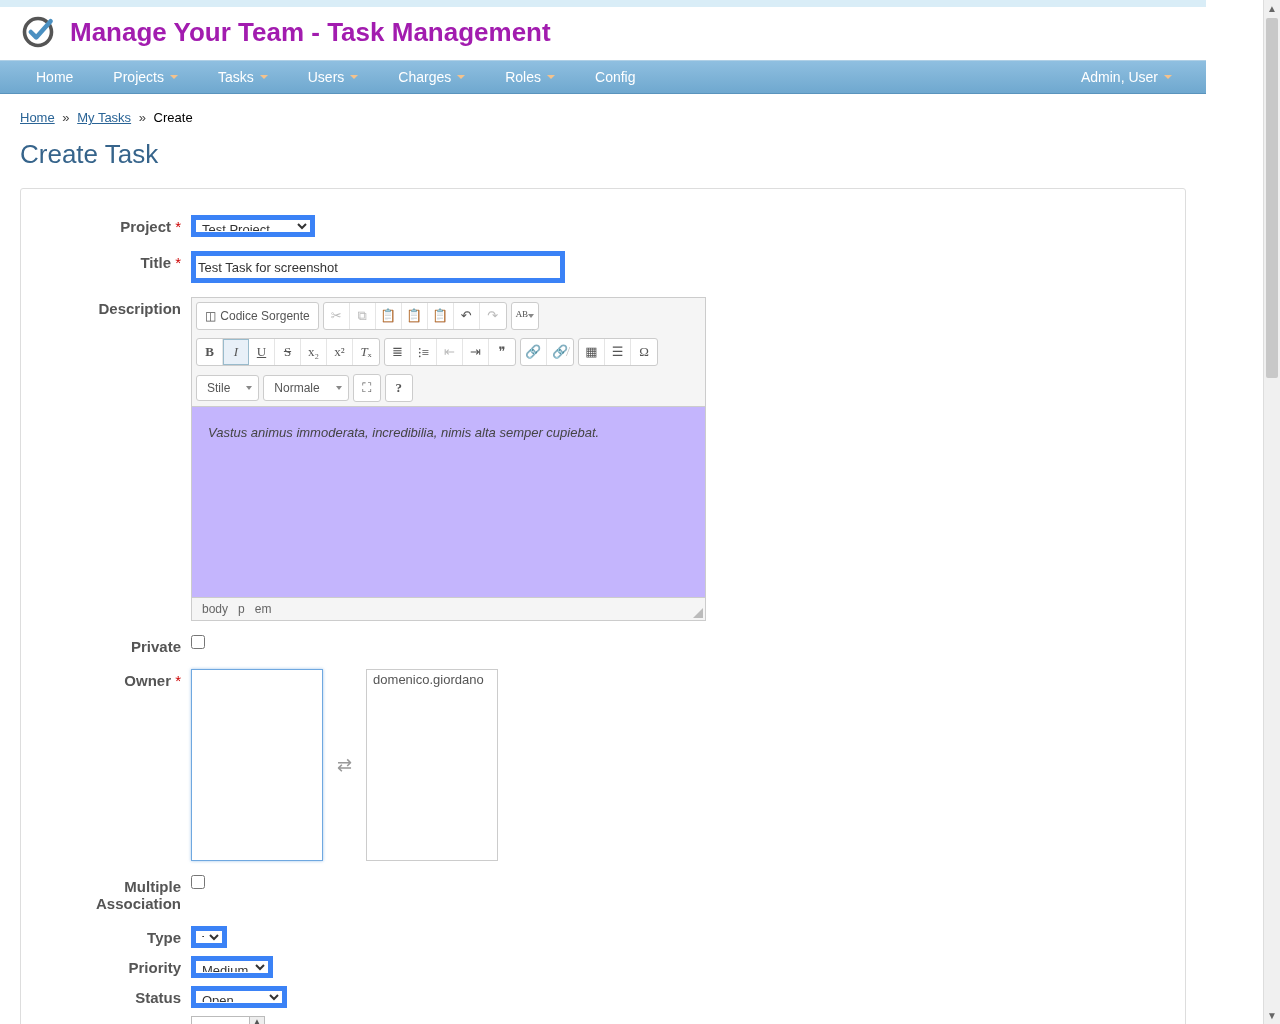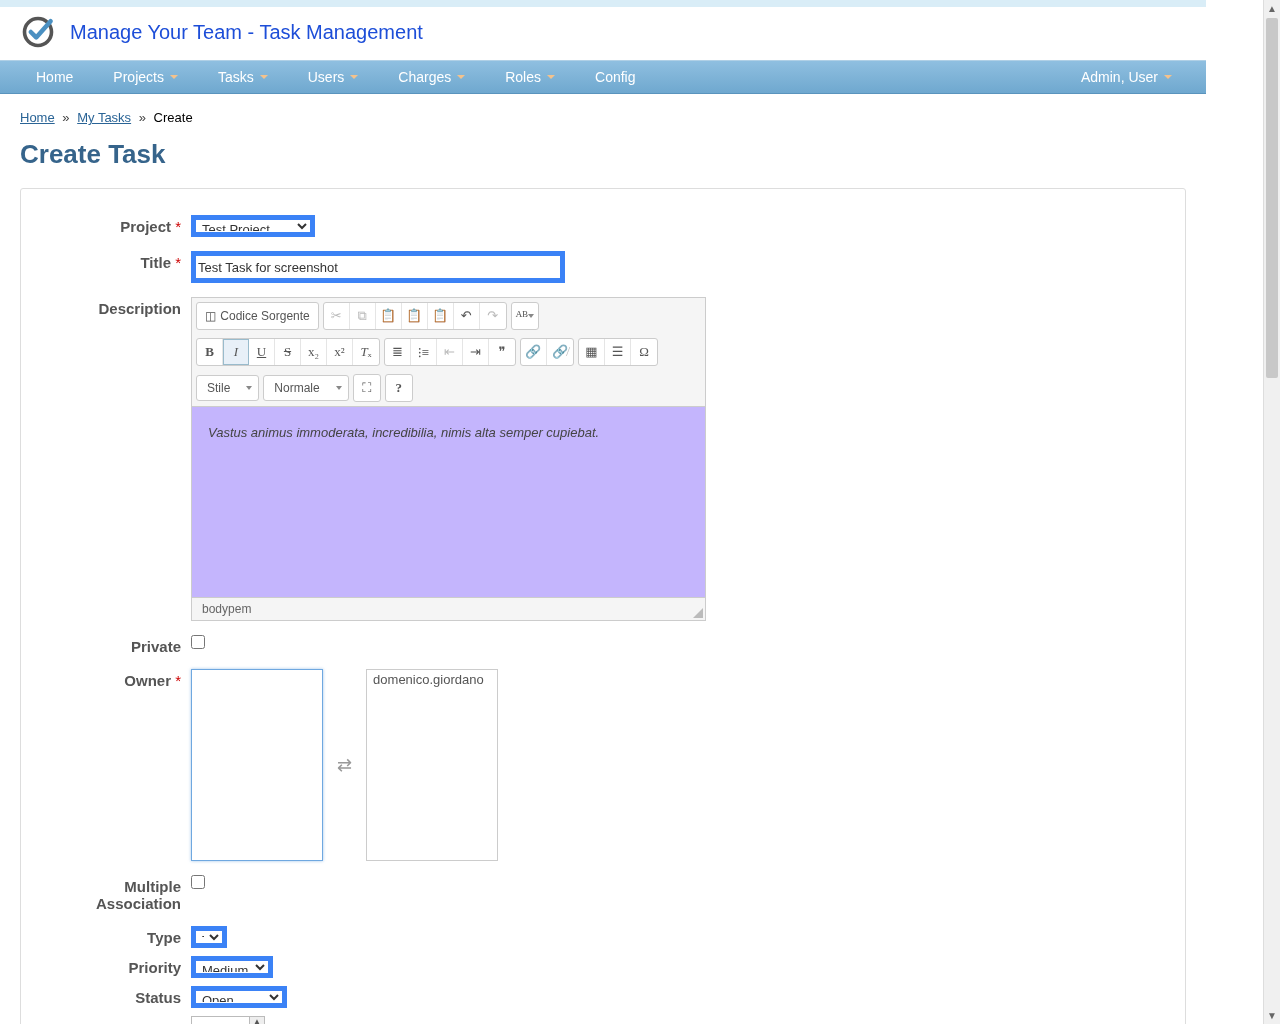"Manage Your Team - Task" .app-title { color: #1d4ed8 -> #a21caf; font-size: 20px -> 26px; font-weight: 400 -> 700 }
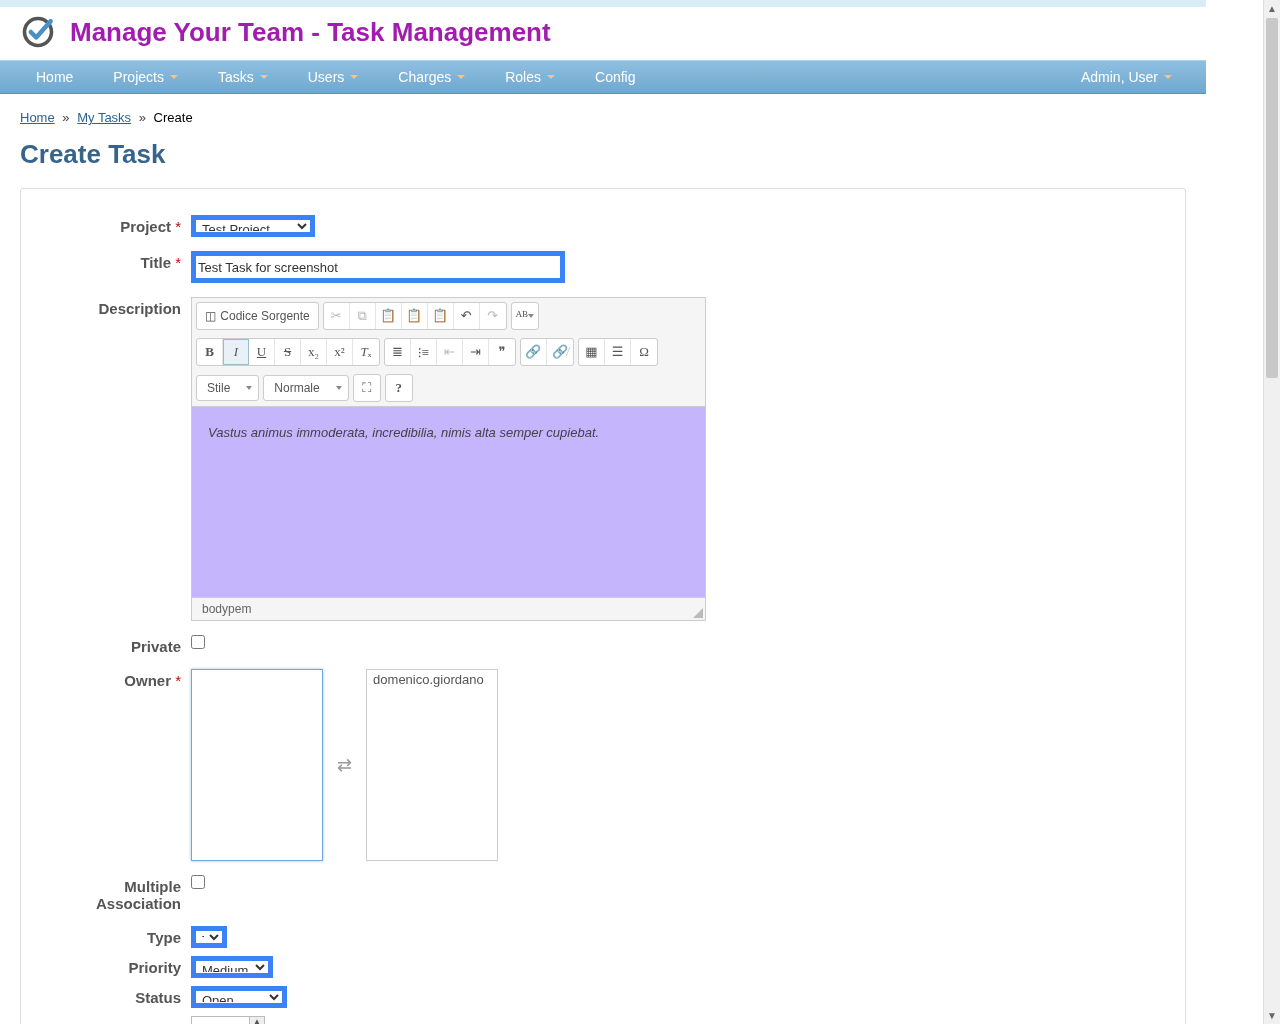"Create Task" h1.page-title { font-weight: 700 -> 400 }
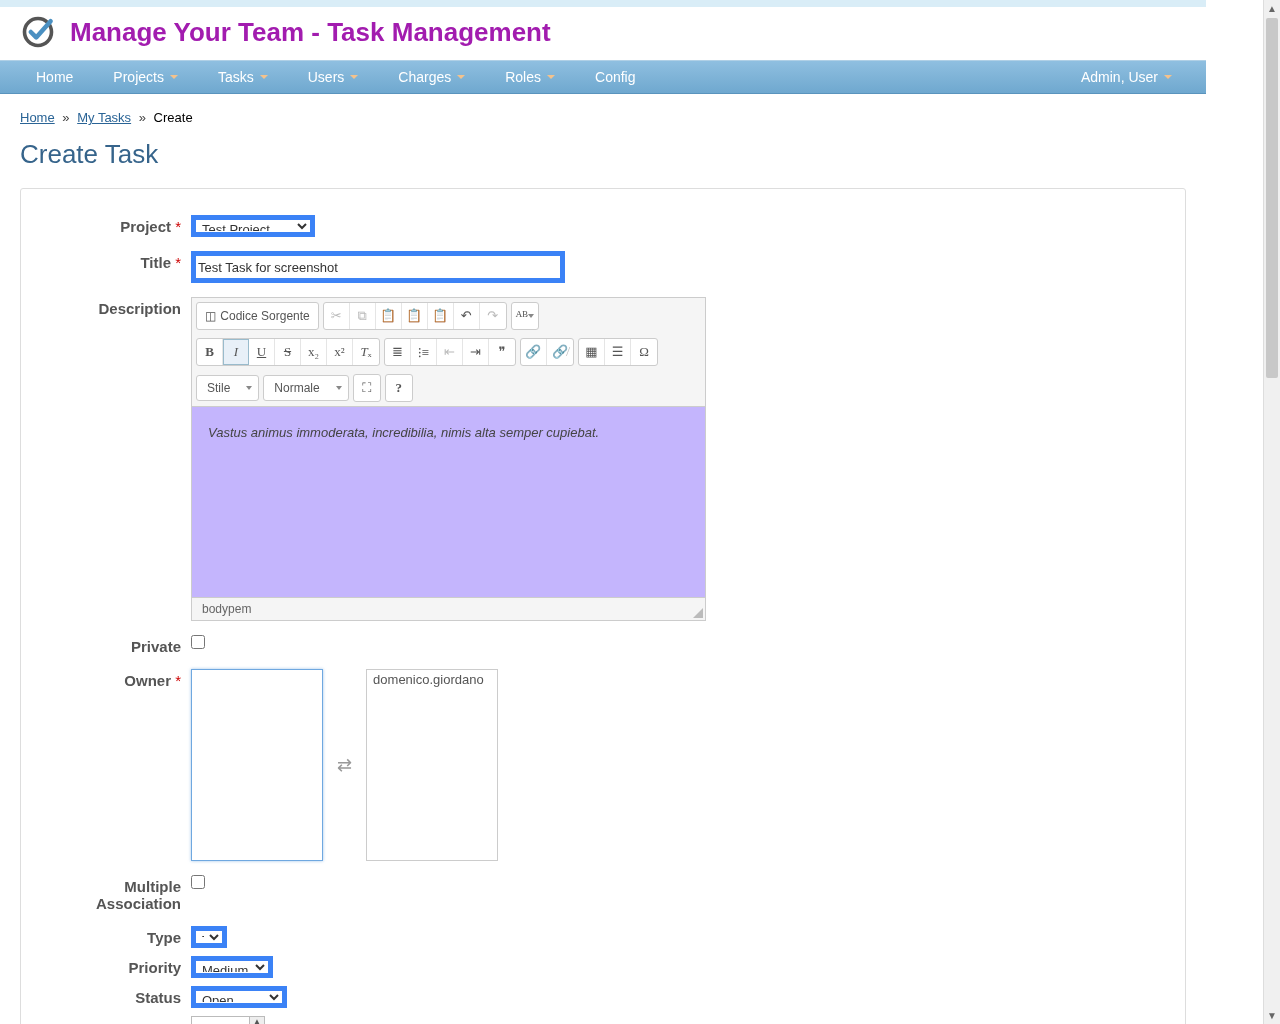"body" .ck-path { gap: none -> 10px }
